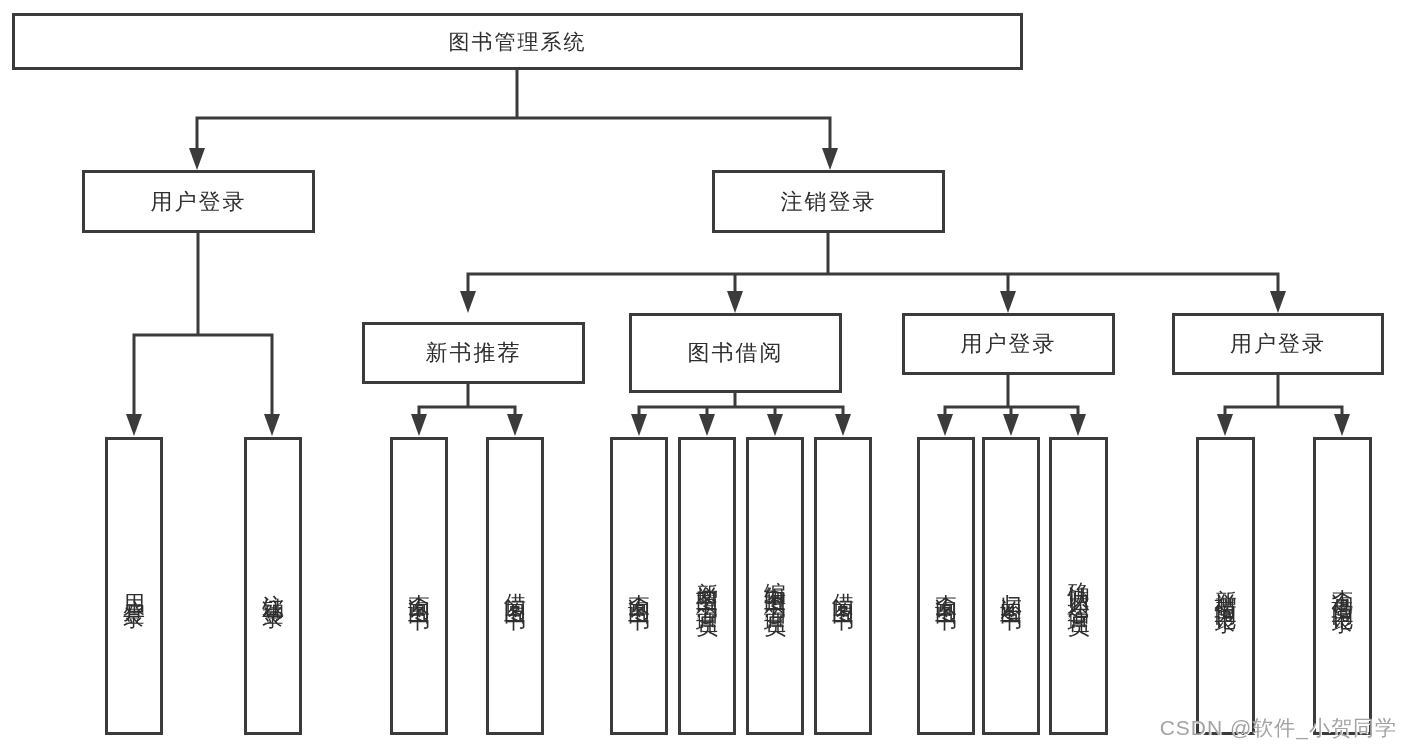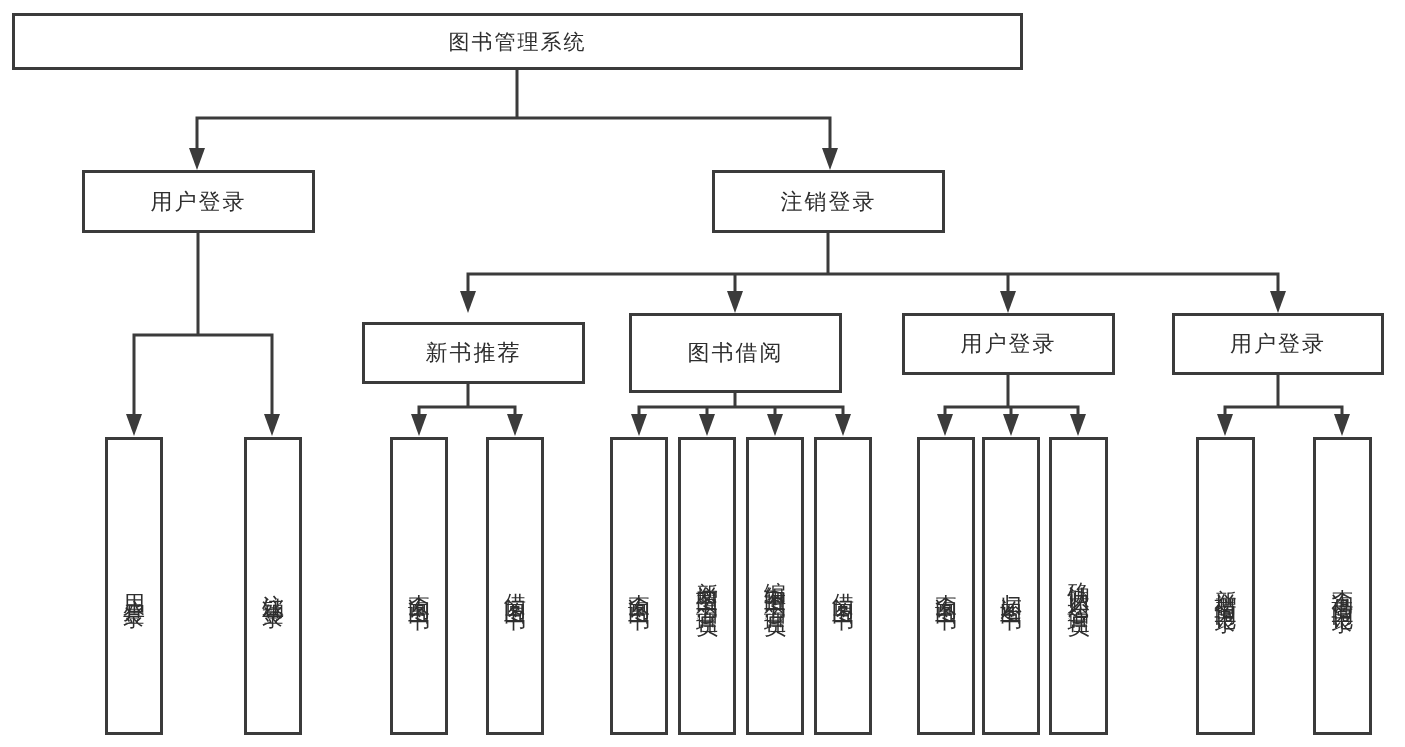"CSDN @软件_小贺同学" div.watermark { html: none -> <div>CSDN @软件_小贺同学</div> }
